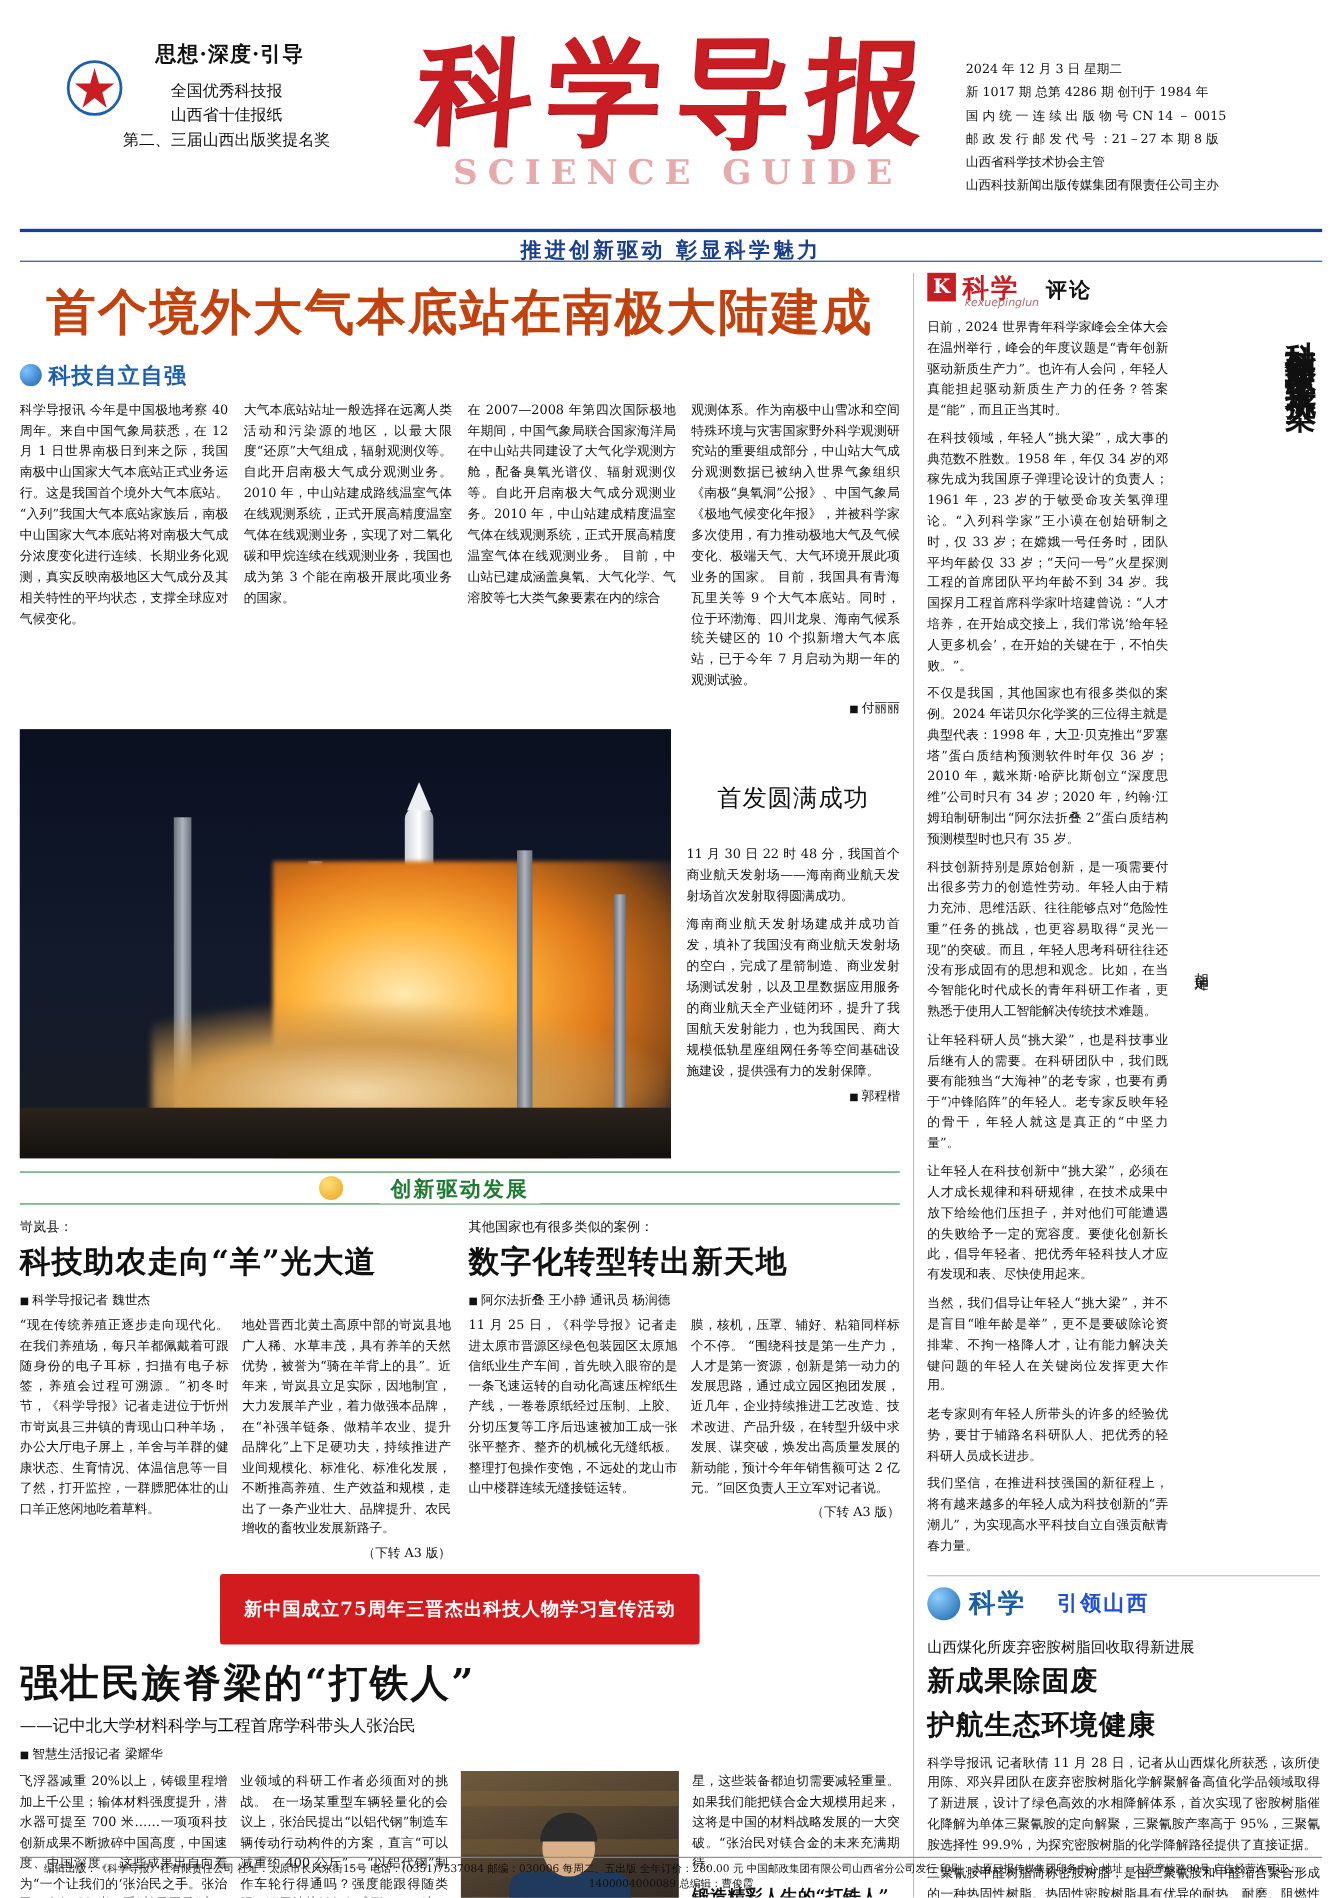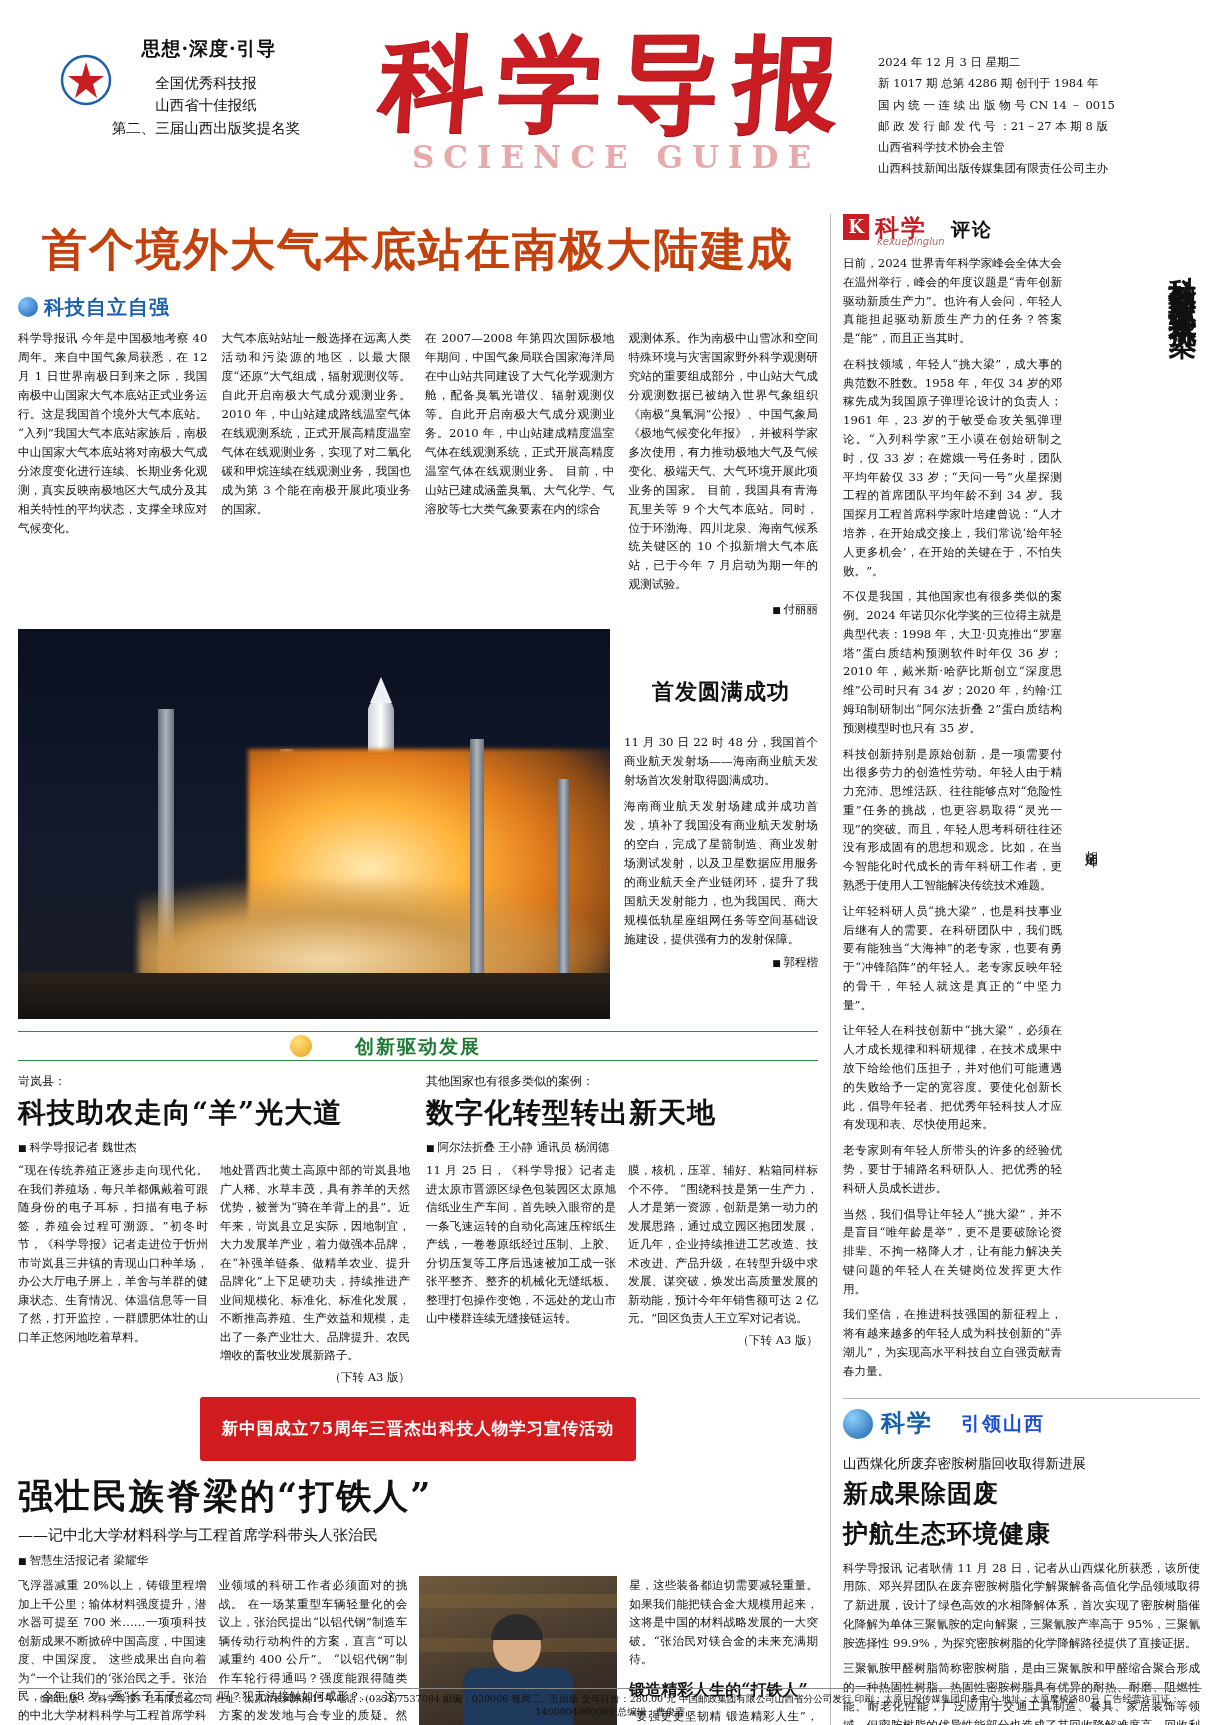"推进创新驱动 彰显科学魅力" div.mh-bar { html: none -> <div> <div>推进创新驱动 彰显科学魅力</div> </div> }
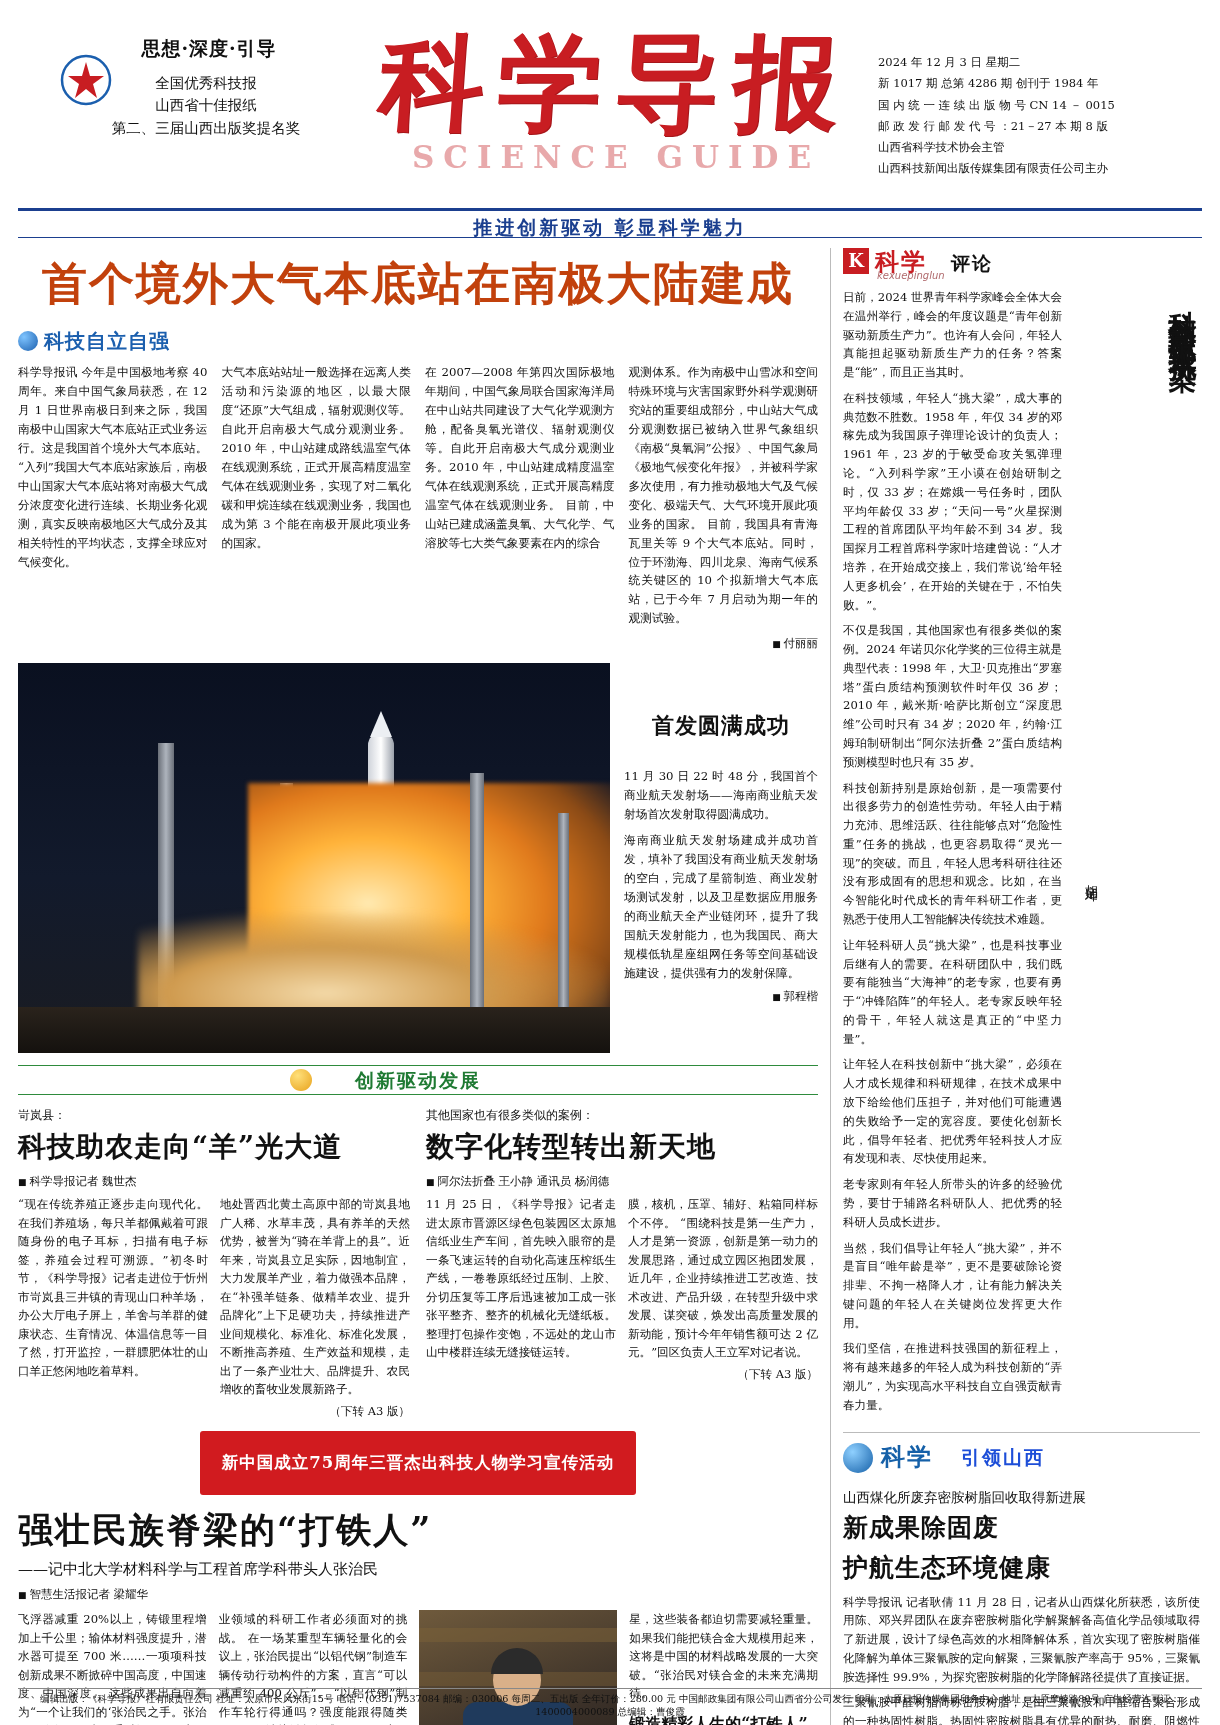"首发圆满成功" .photo-side .cap-title { font-weight: bold -> normal }
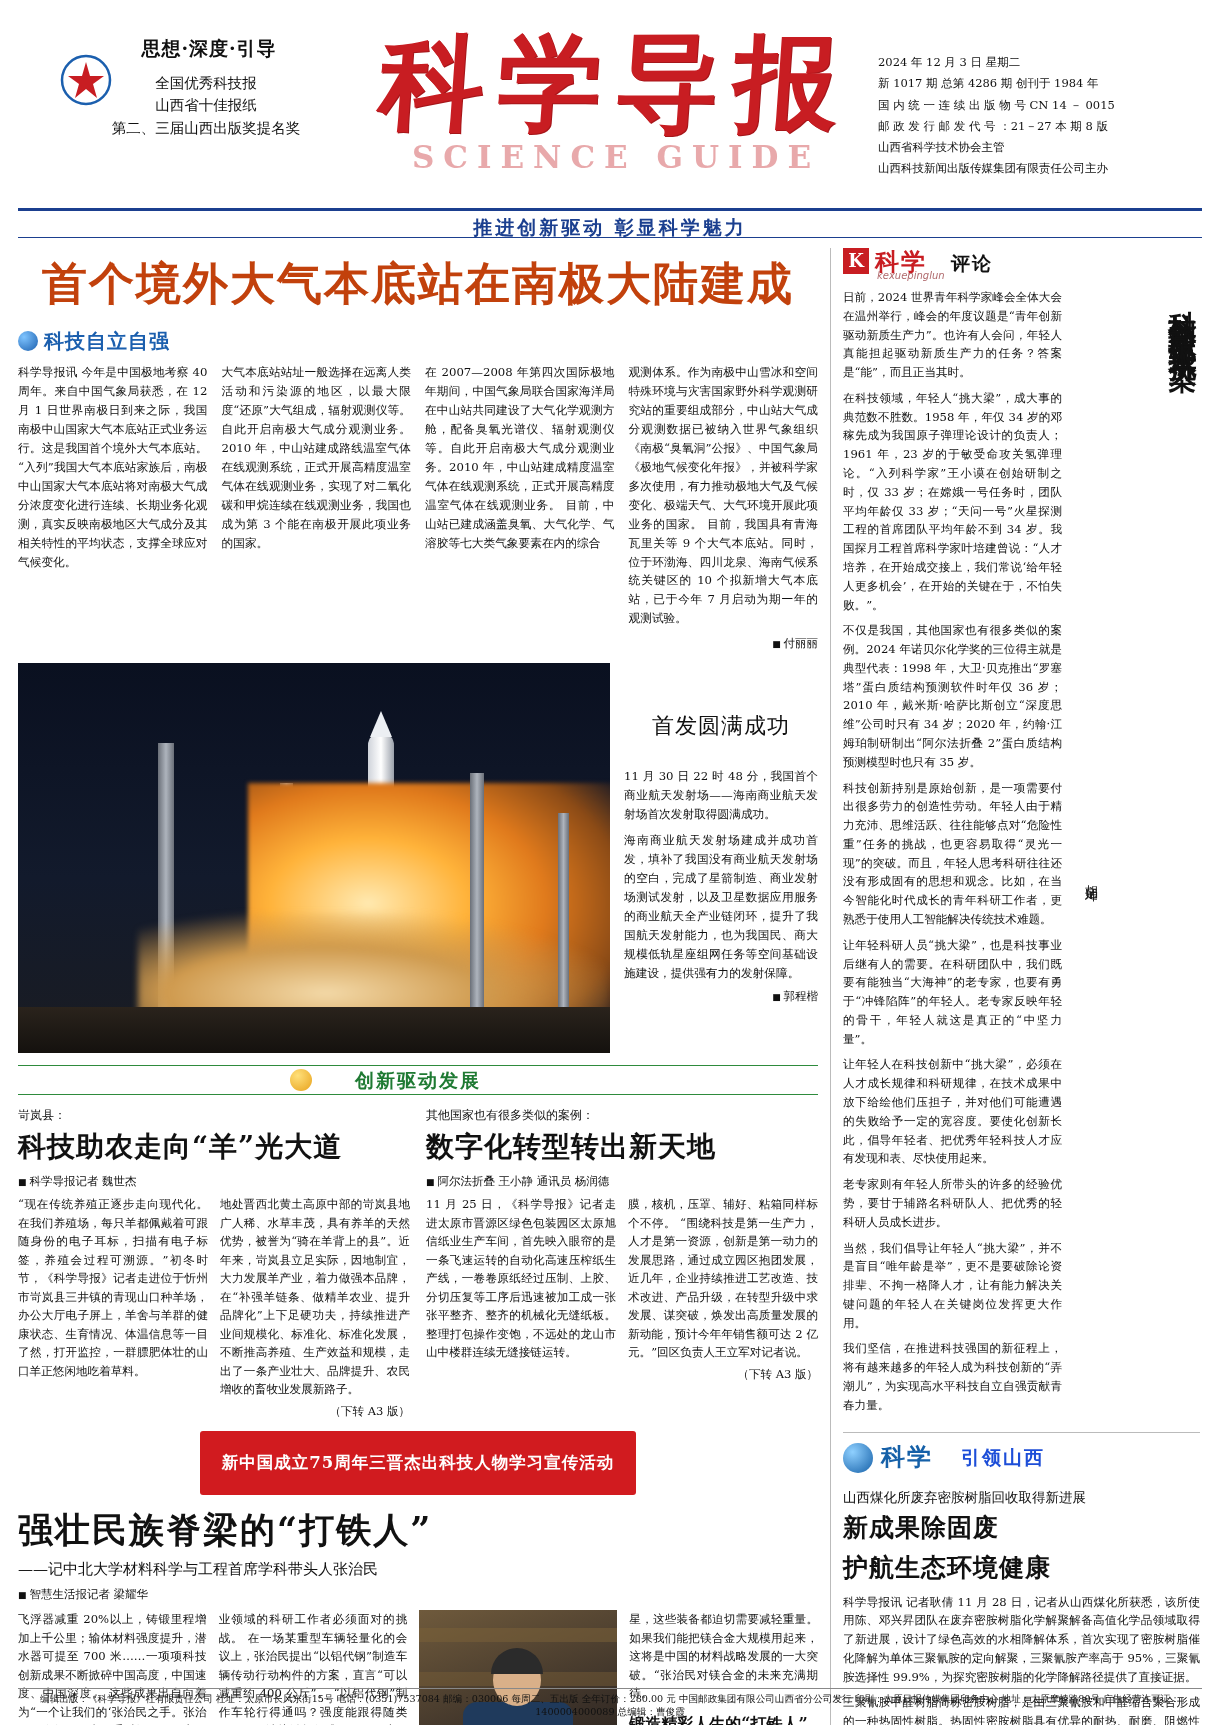"老专家则有年轻人所带头的许多的经验优势，要甘于辅路名科研队人、把优秀的轻科研人员" p { order: before "当然，我们倡导让年轻人“挑大梁”，并不是盲目“唯年龄是举”，更不是要破除论资排辈" -> after "当然，我们倡导让年轻人“挑大梁”，并不是盲目“唯年龄是举”，更不是要破除论资排辈" }
